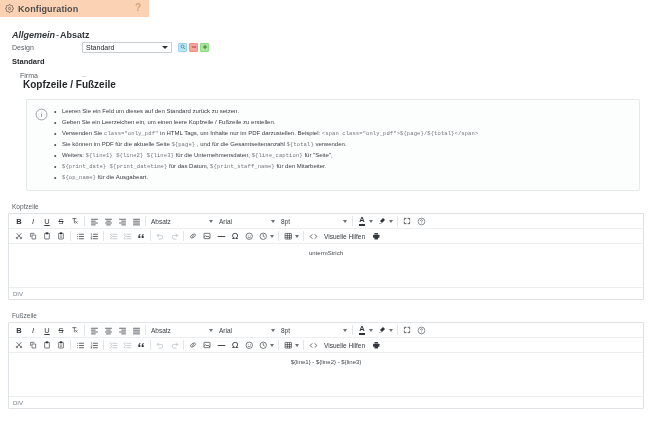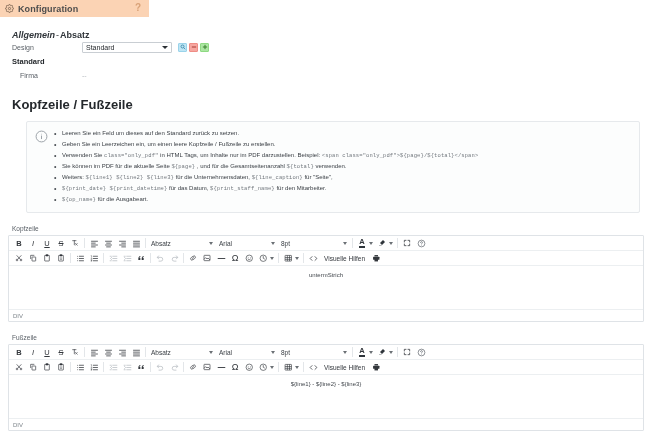"Kopfzeile / Fußzeile" .subheading { font-size: 13px -> 10px; margin-top: 18px -> none; padding: 0 12px -> 0 23px }
